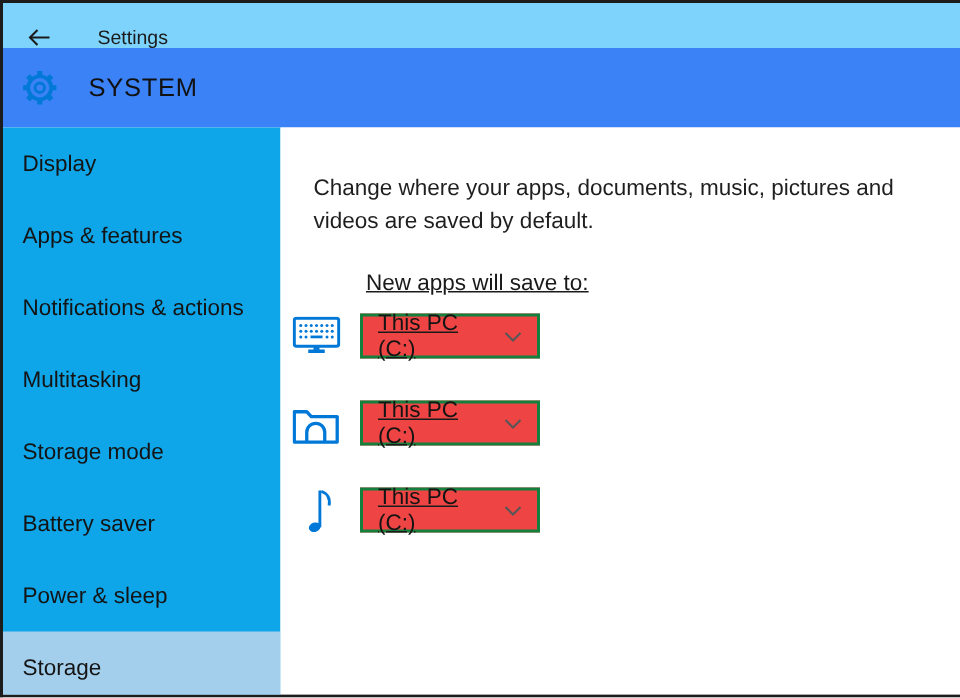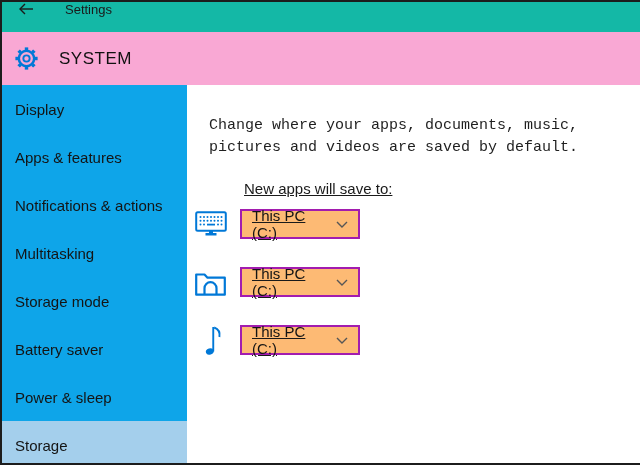"Settings" .titlebar { align-items: flex-start -> flex-end; background: #14b8a6 -> #7dd3fc }
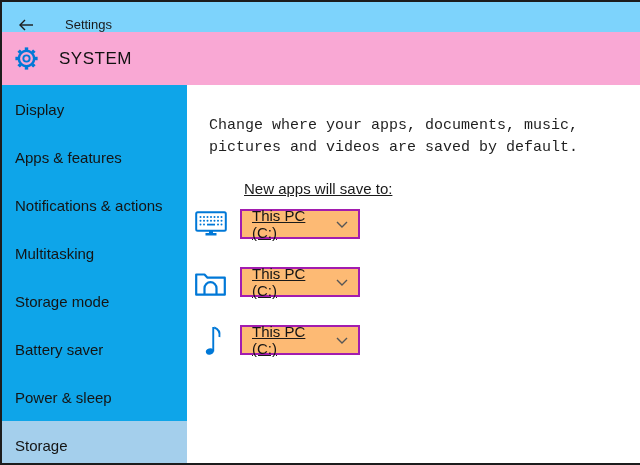"SYSTEM" .appheader { background: #f9a8d4 -> #3b82f6 }
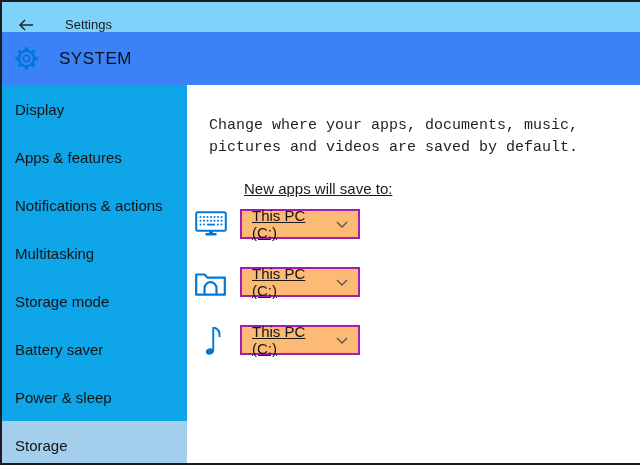"Change where your apps, documents," .page-desc { font-family: Liberation Mono, monospace -> none }
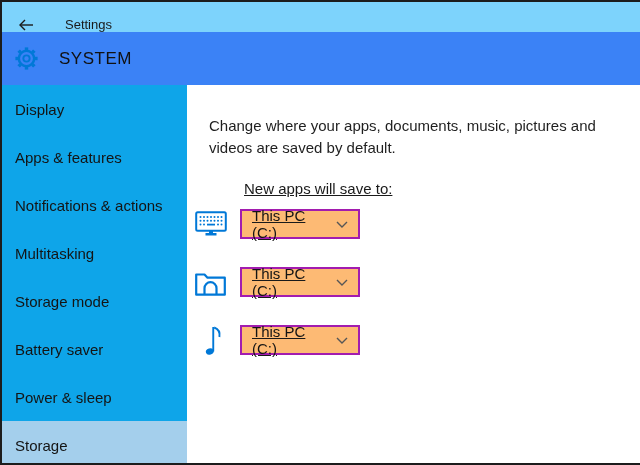"This PC (C:)" .dropdown { background: #fdba74 -> #ef4444; border: 2px solid #a21caf -> 2px solid #15803d }
